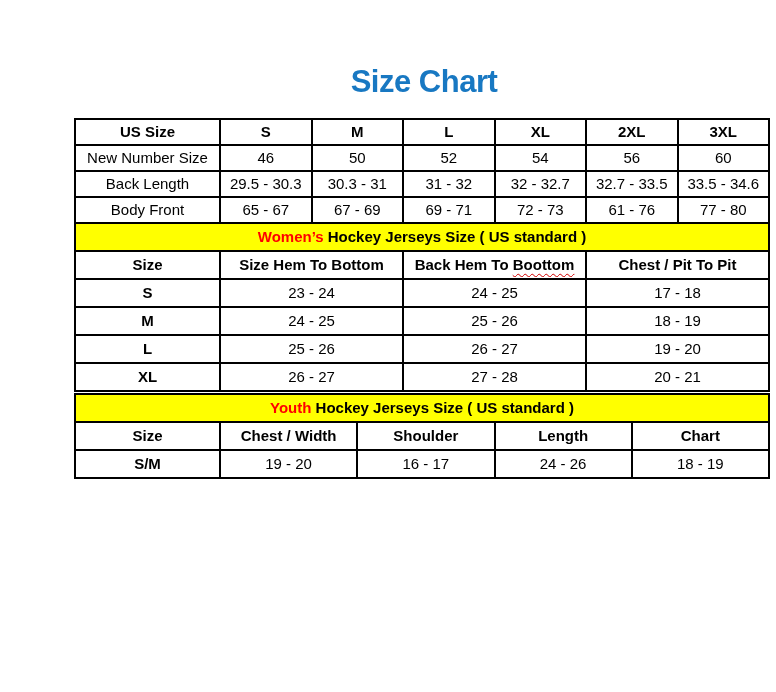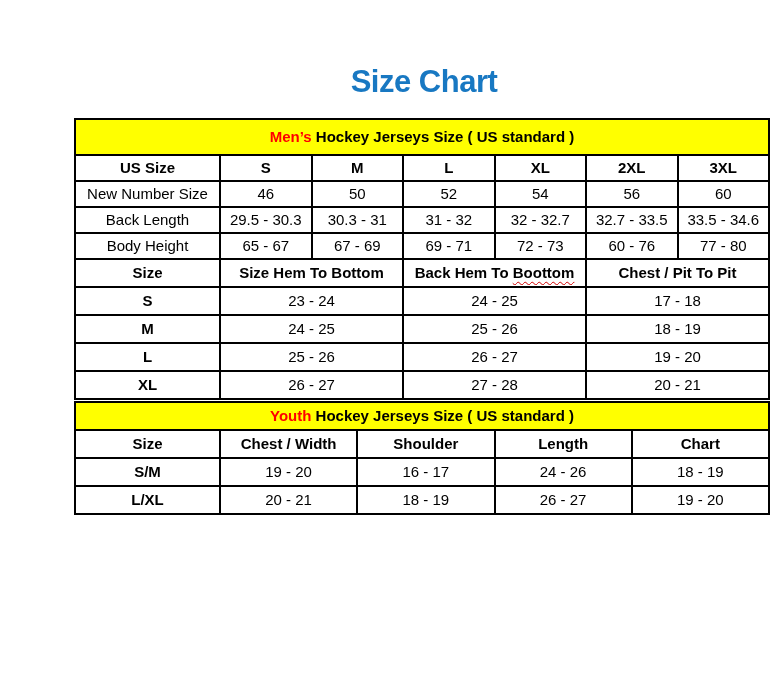"Men’s Hockey Jerseys Size (" tr { html: <tr> <td><span>Men’s</span> <span>Hockey Jerseys Size ( US standard )</span></td> </tr> -> none }
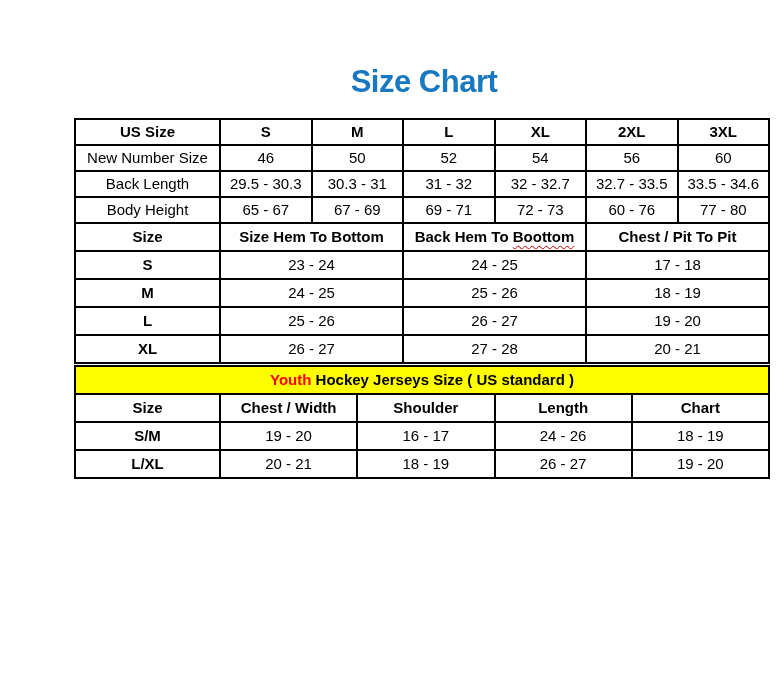"Body Height" td.row-label-reg { text: Height -> Front }
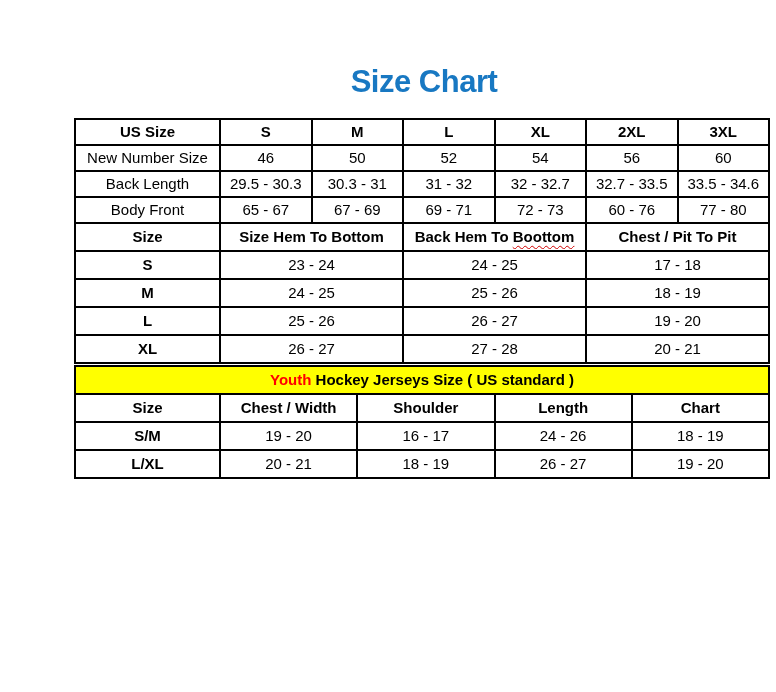"60 - 76" td.val { text: 60 -> 61 }
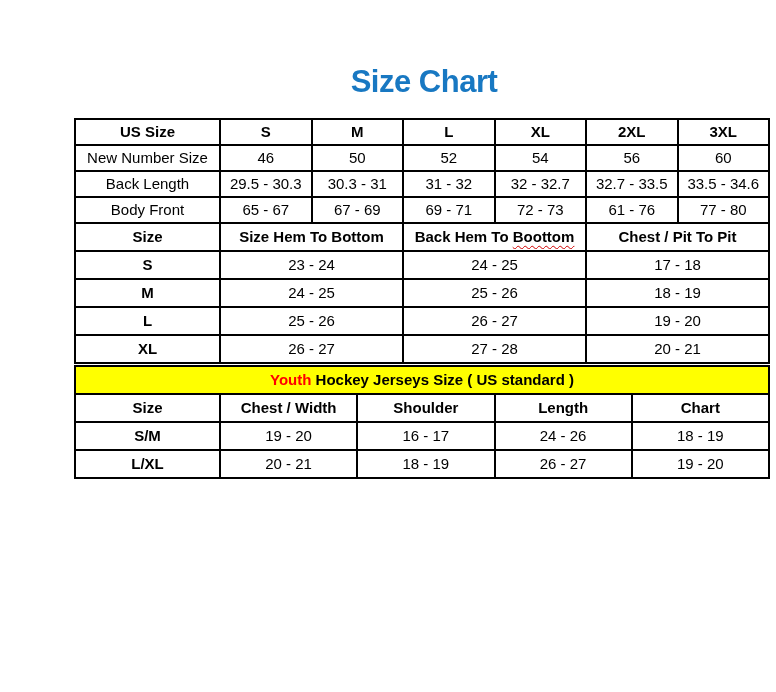"Women’s Hockey Jerseys Size (" tr { html: none -> <tr> <td><span>Women’s</span> <span>Hockey Jerseys Size ( US standard )</span></td> </tr> }
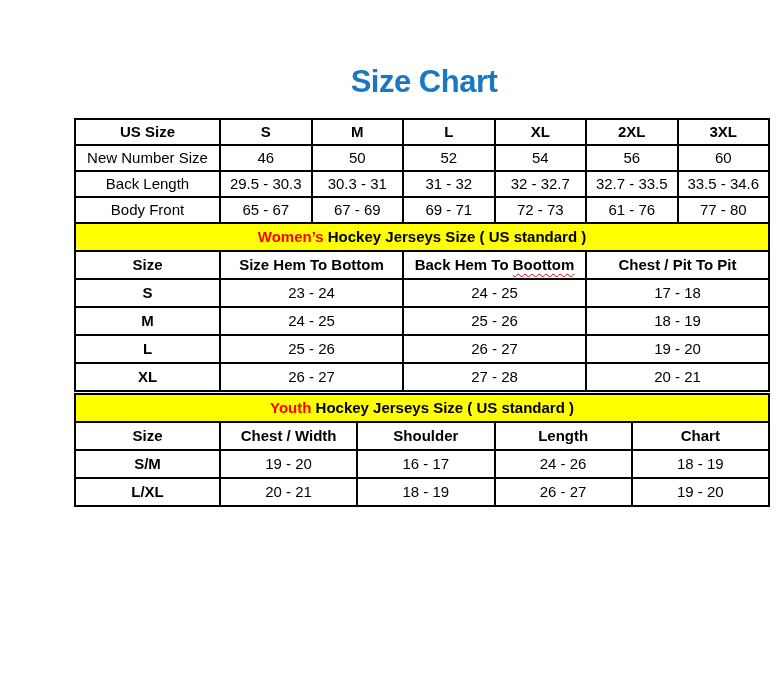"L/XL" tr { html: <tr> <td>L/XL</td> <td>20 - 21</td> <td>18 - 19</td> <td>26 - 27</td> <td>19 - 20</td> </tr> -> none }
